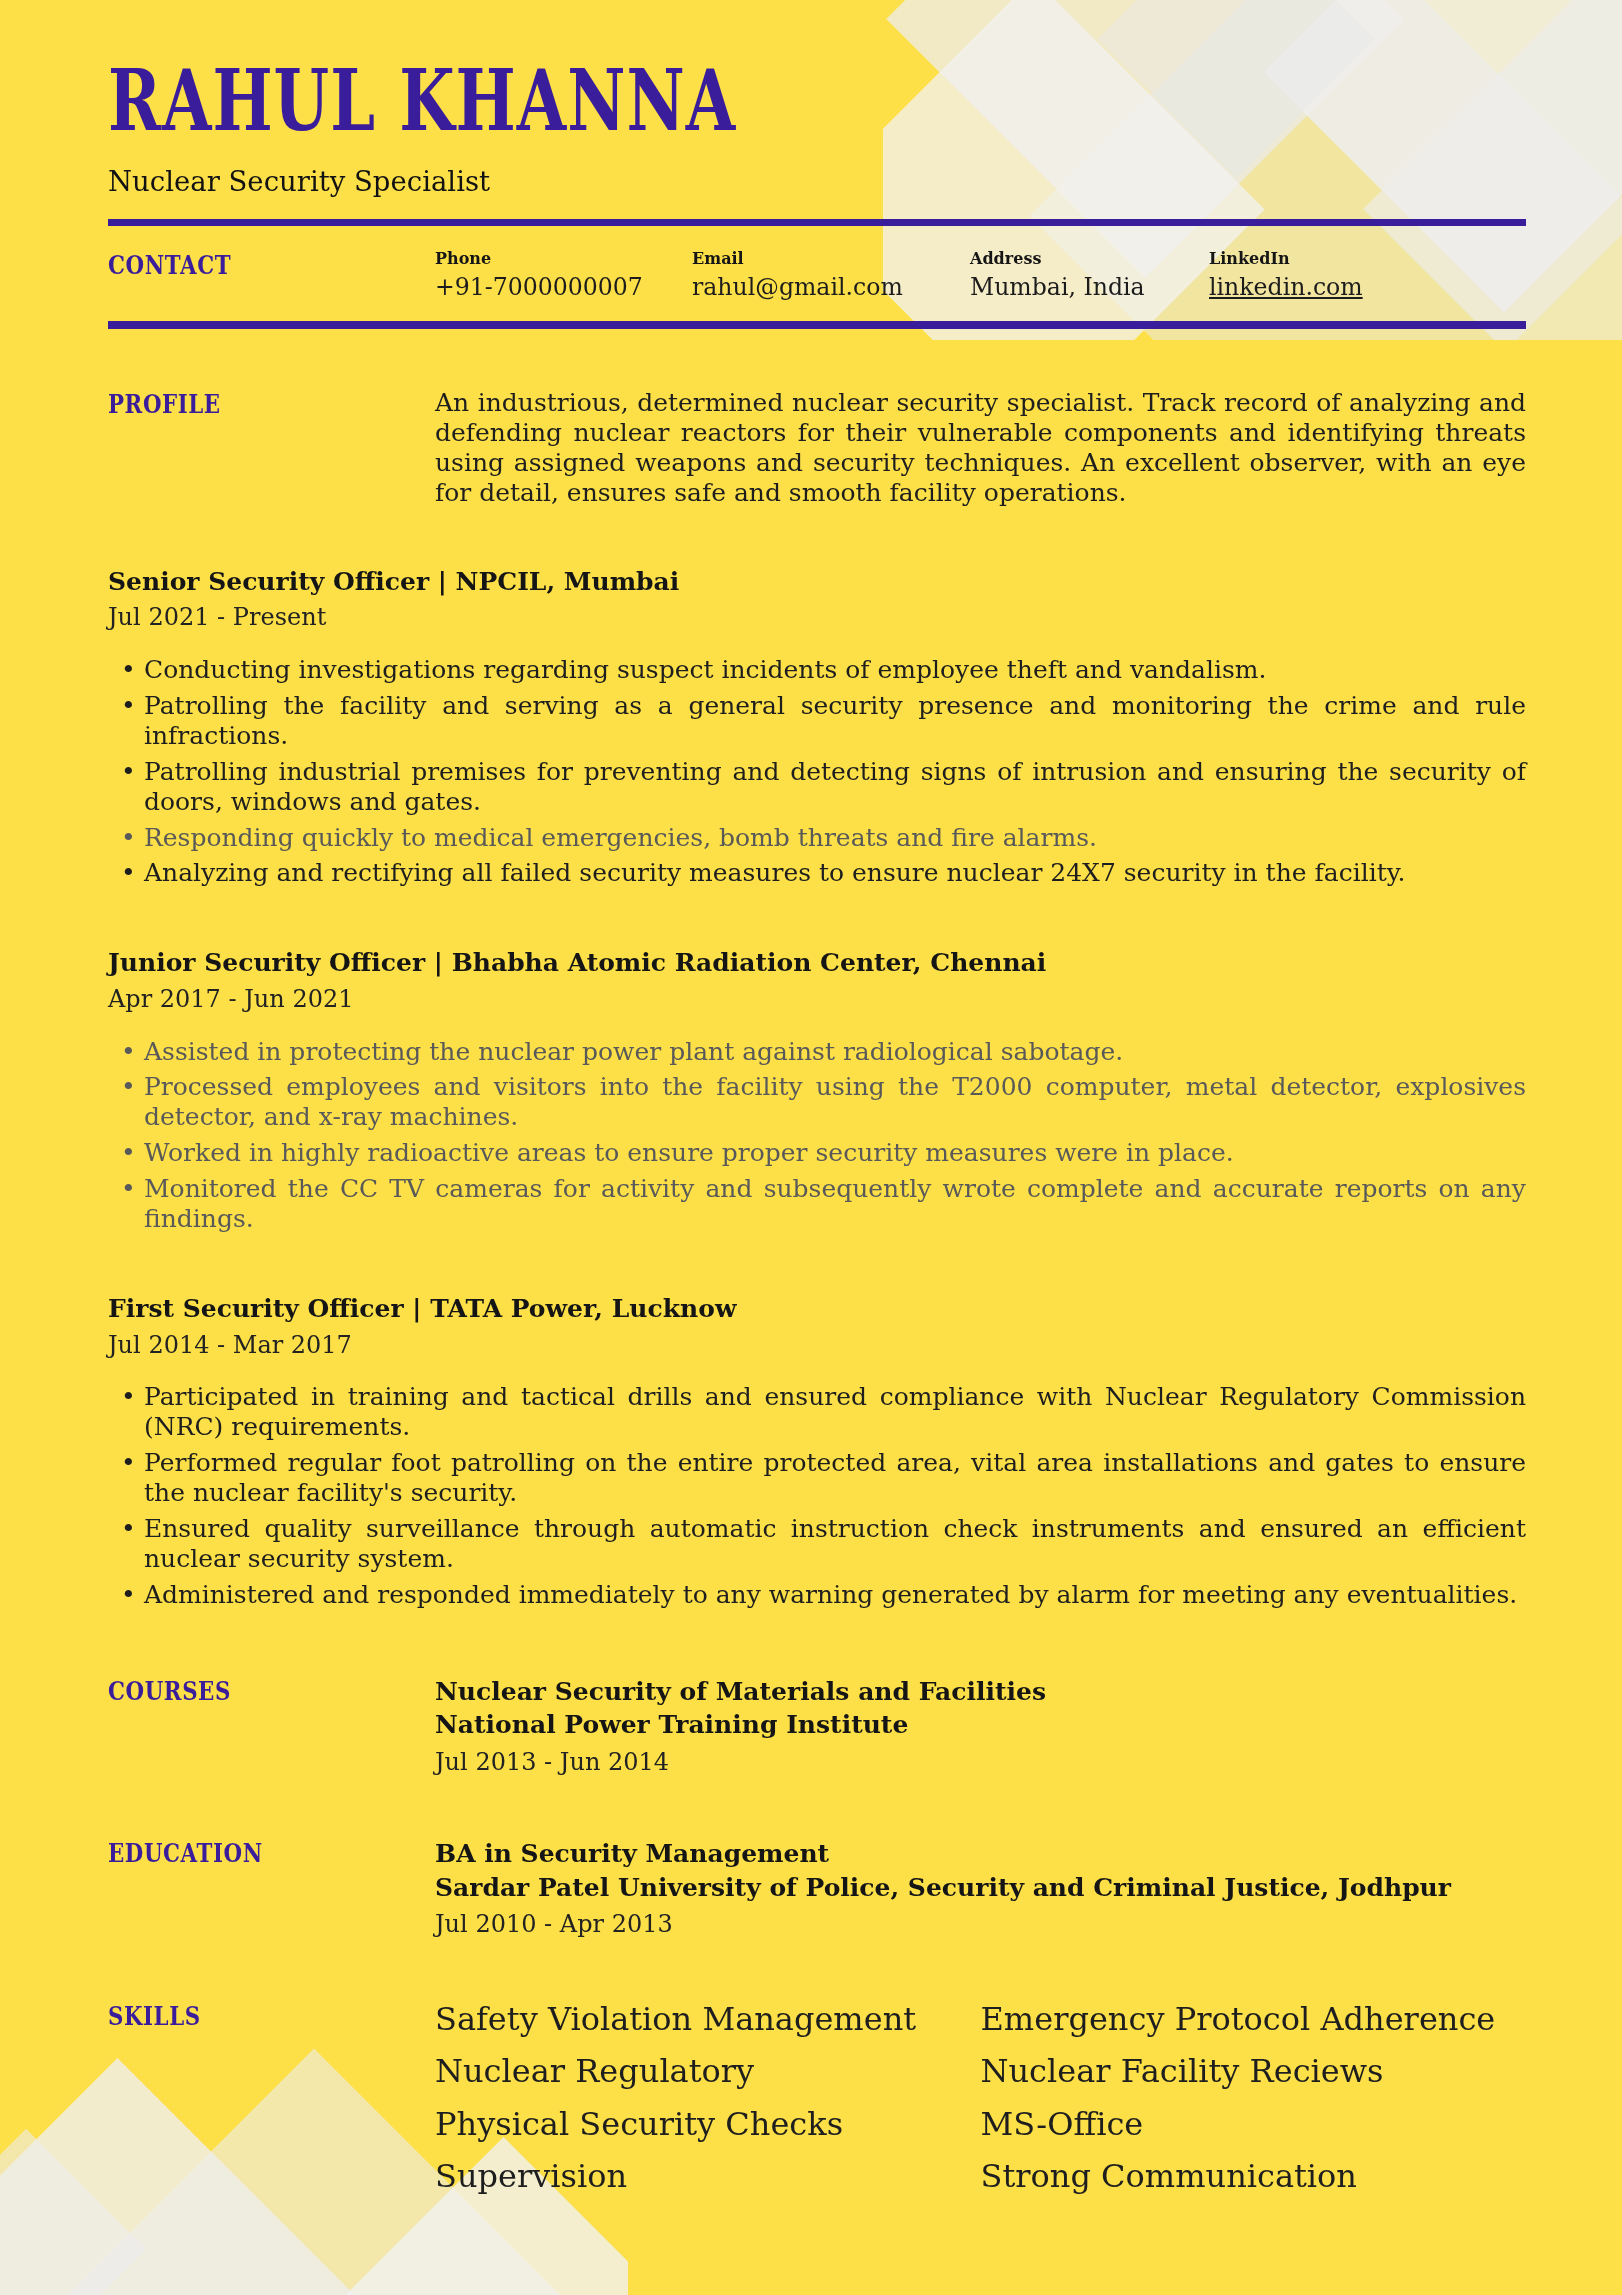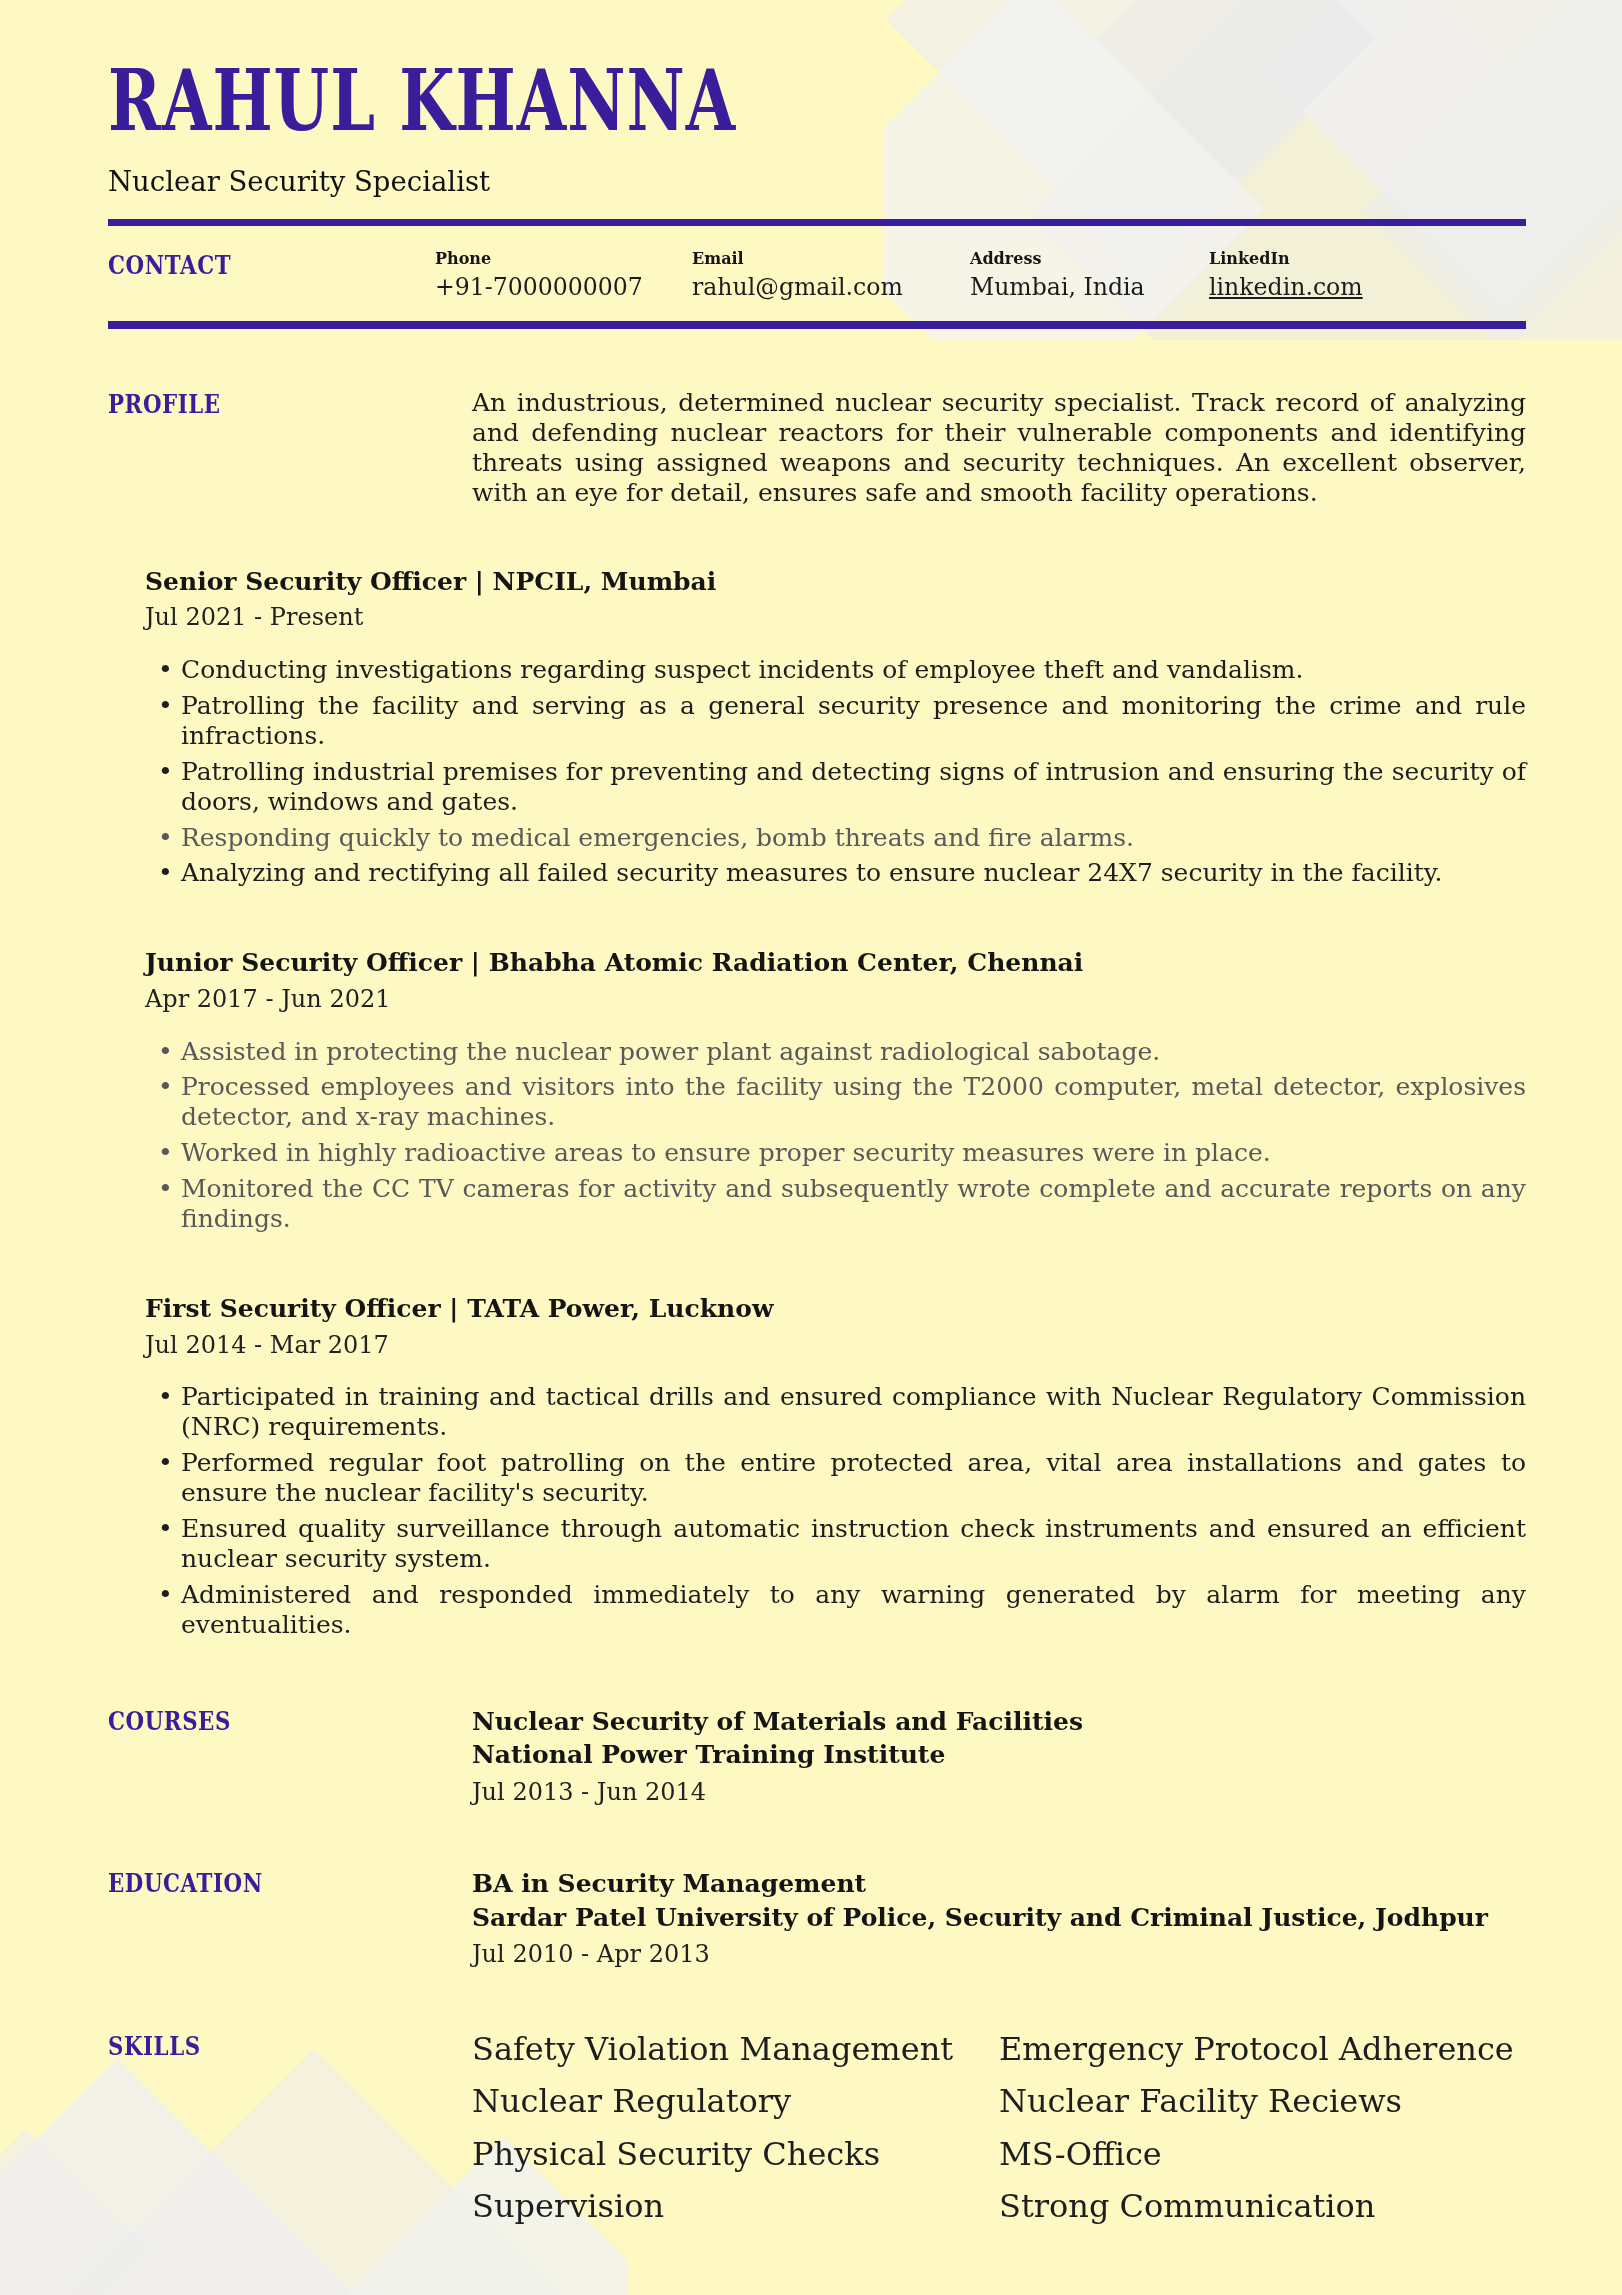"RAHUL KHANNA" .page { background: #fef9c3 -> #fde047 }
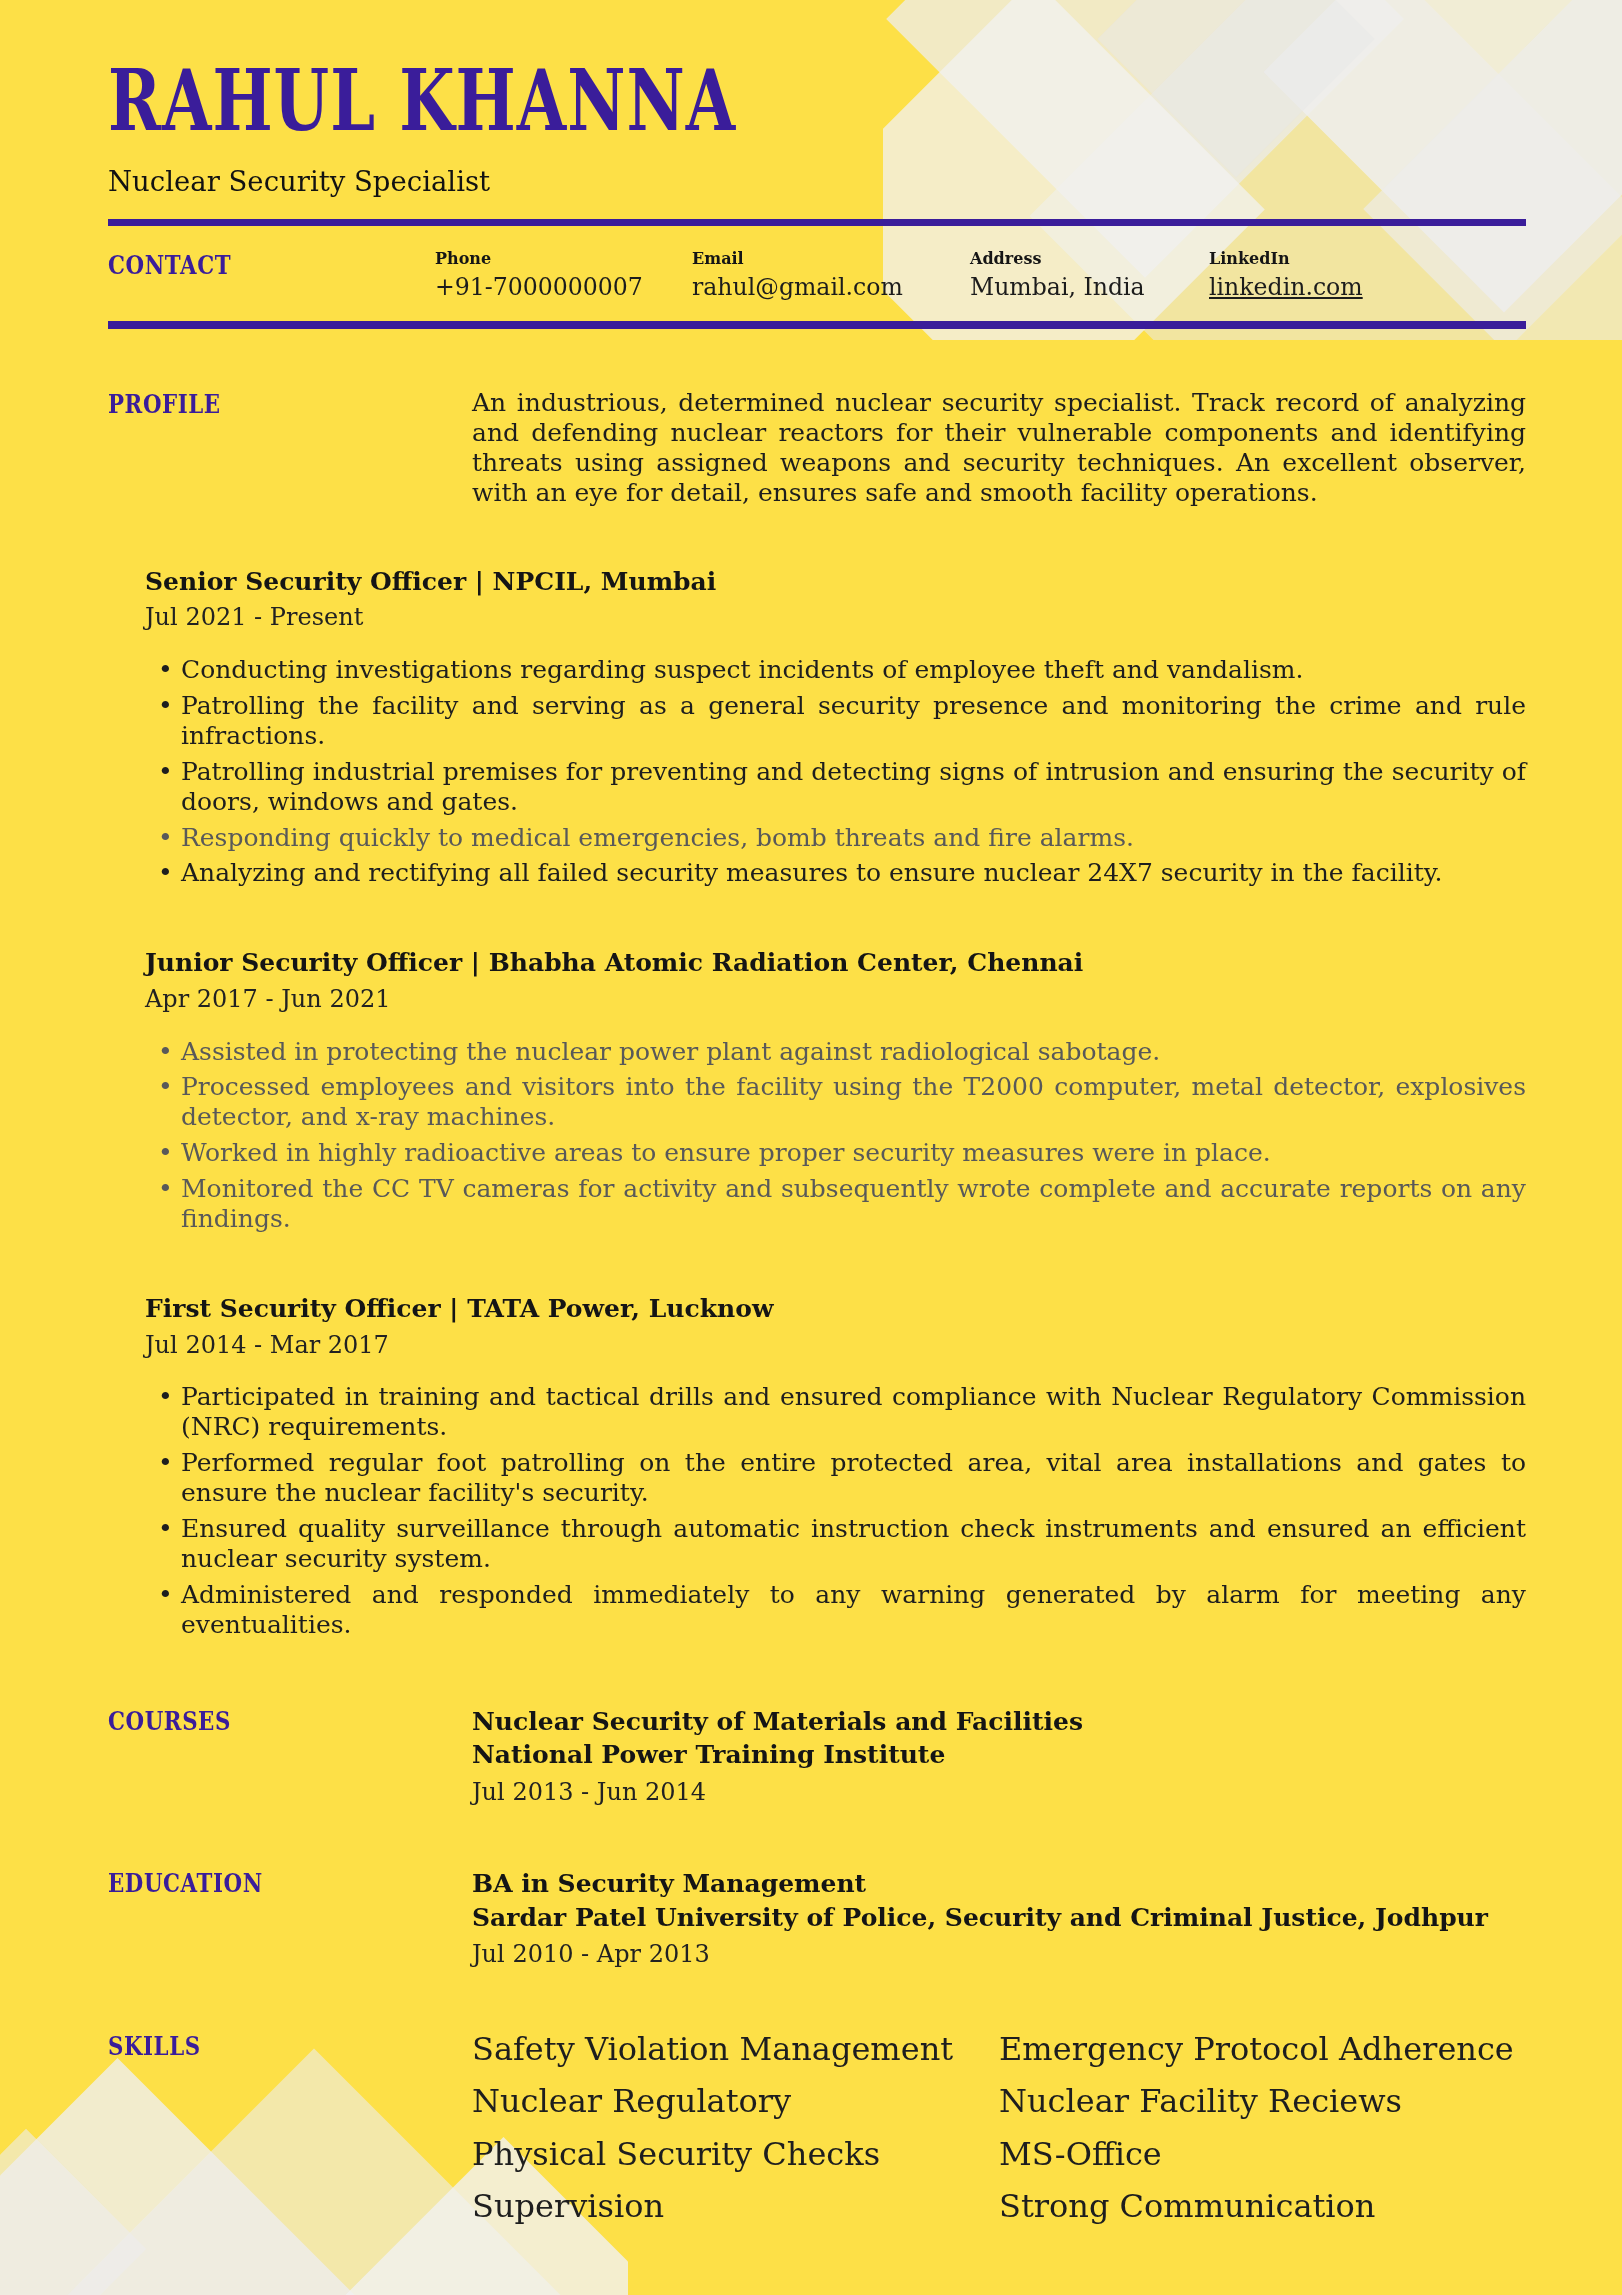"An industrious, determined nuclear" .sbody { margin-left: 37px -> none }
